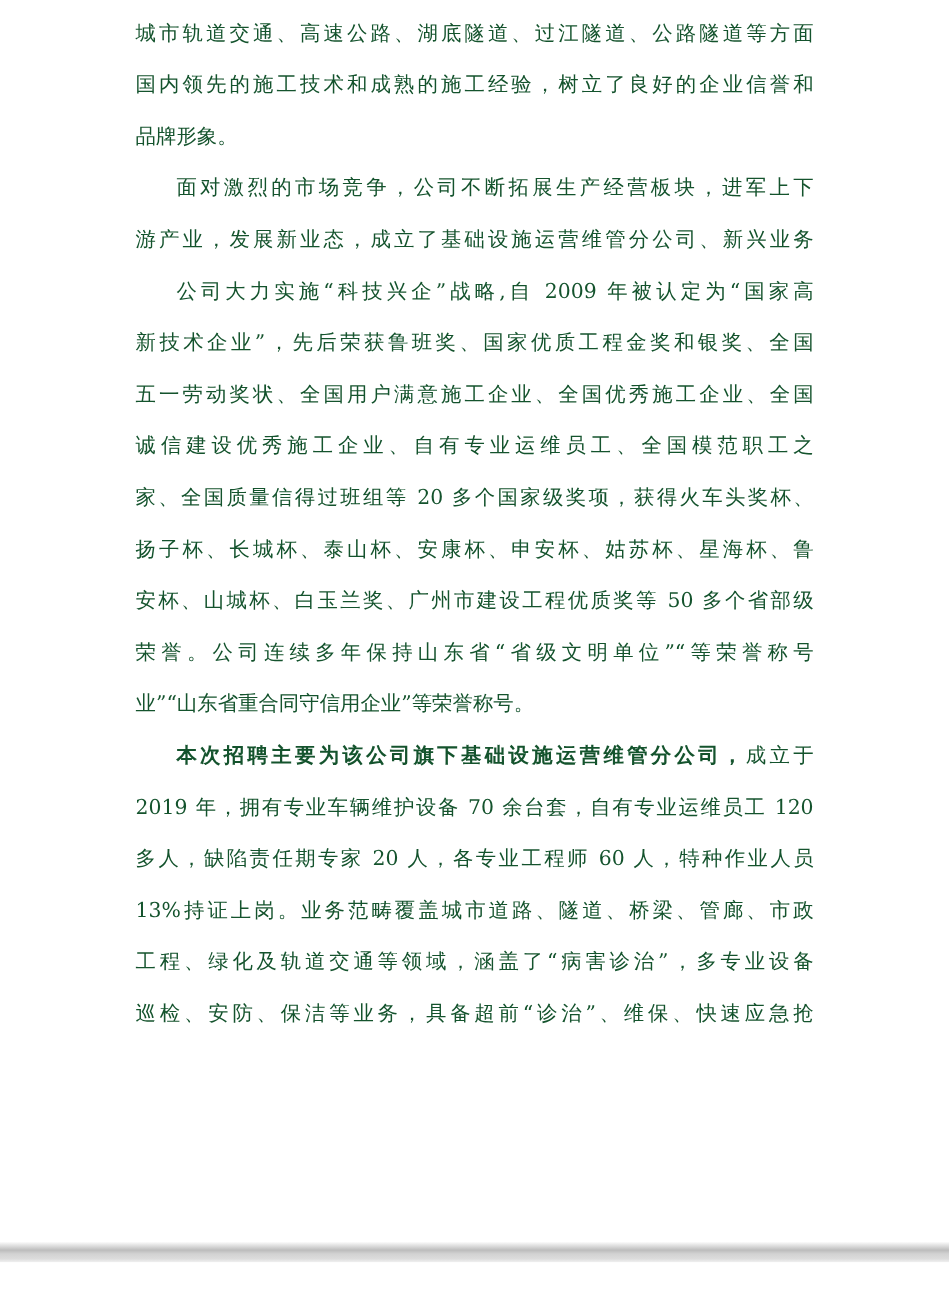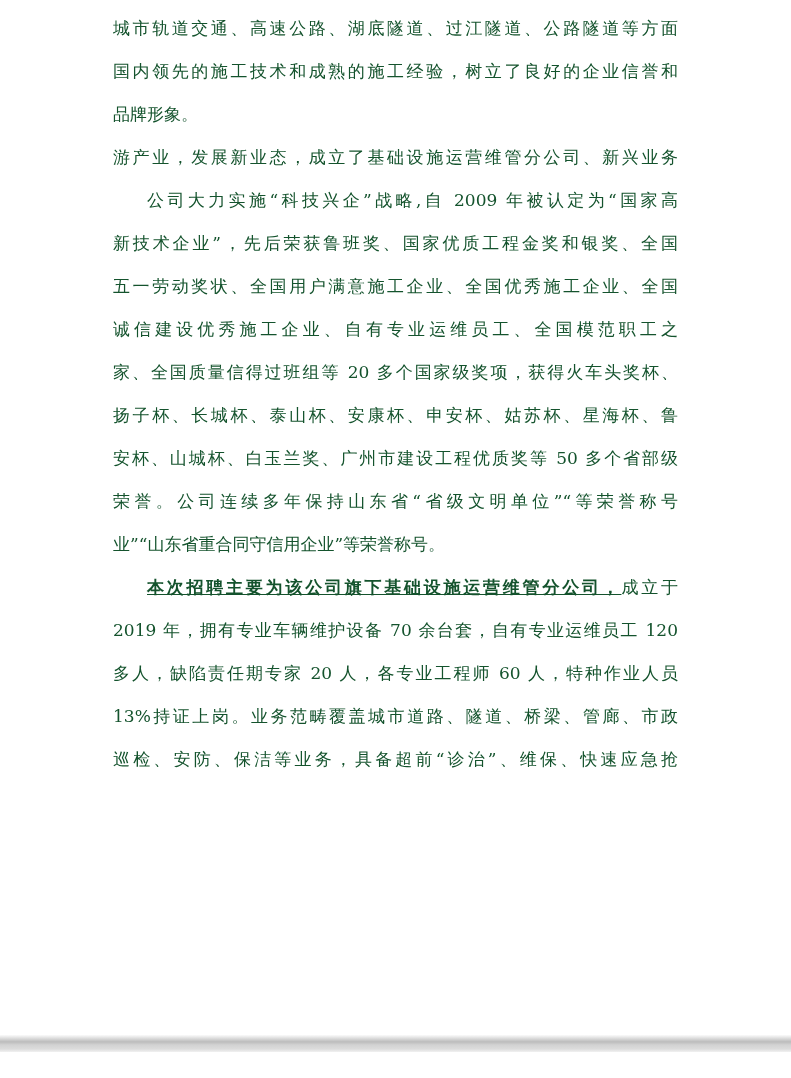"面对激烈的市场竞争，公司不断拓展生产经营板块，进军上下" div.line { html: none -> <div>面对激烈的市场竞争，公司不断拓展生产经营板块，进军上下</div> }
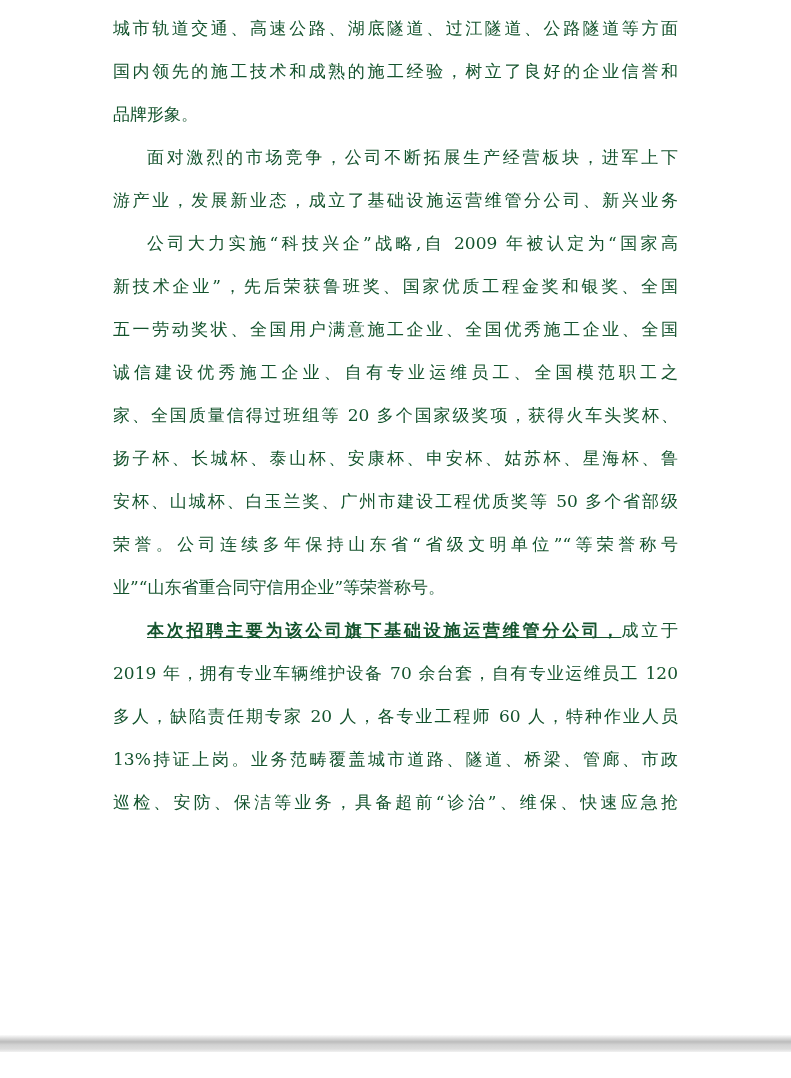"本次招聘主要为该公司旗下基础设施运营维管分公司，" .line b { text-decoration: underline -> none }
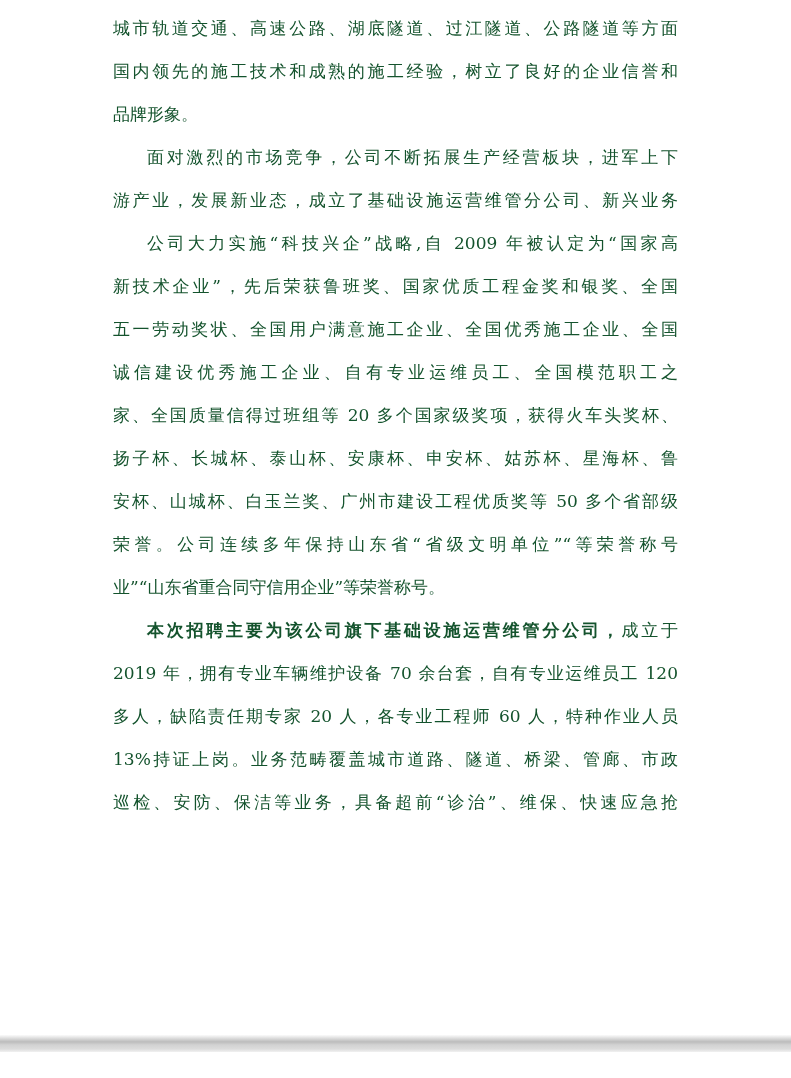"工程、绿化及轨道交通等领域，涵盖了“病害诊治”，多专业设备" div.line { html: none -> <div>工程、绿化及轨道交通等领域，涵盖了“病害诊治”，多专业设备</div> }
